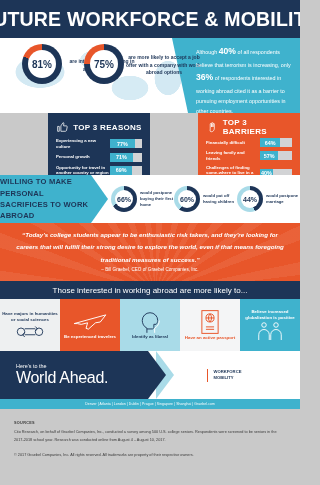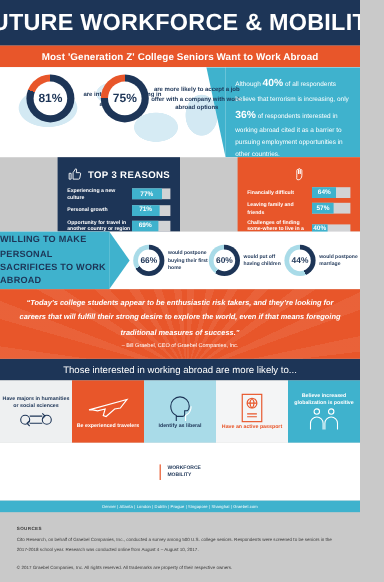"Most 'Generation Z' College Seniors" div.hdr-sub { html: <div> <span>Most 'Generation Z' College Seniors Want to Work Abroad</span> </div> -> none }
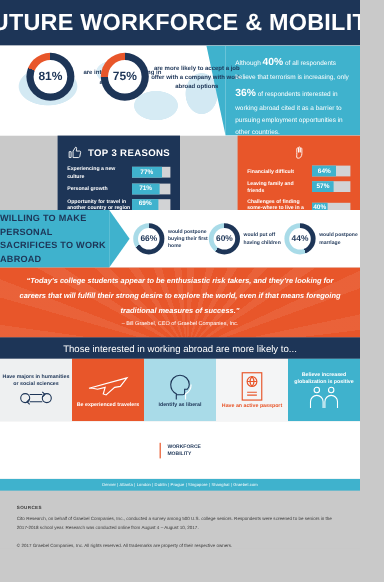"TOP 3 BARRIERS" span.ttl { html: none -> <span>TOP 3 BARRIERS</span> }
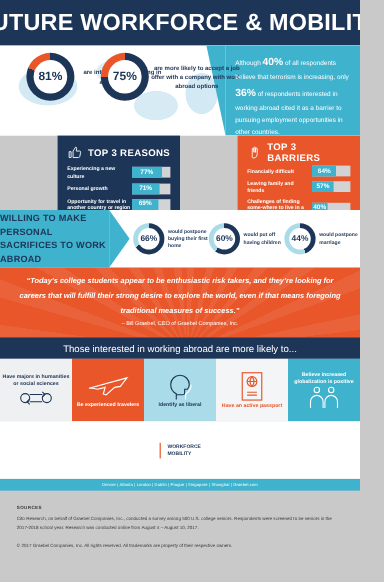"World Ahead." div.brand-left { html: none -> <div> <div> <div>Here's to the</div> <div>World Ahead.</div> </div> </div> }
